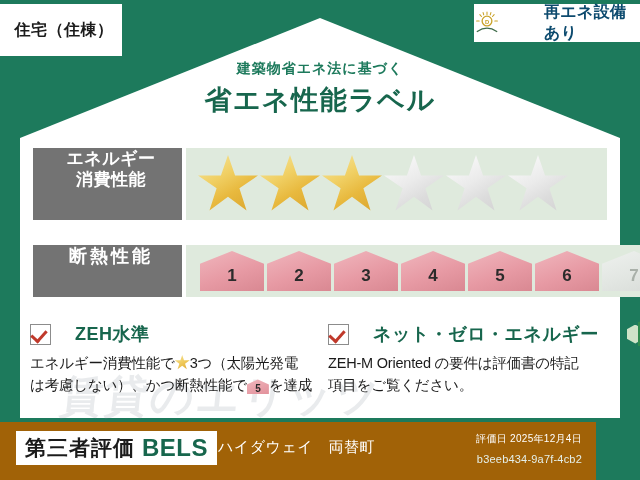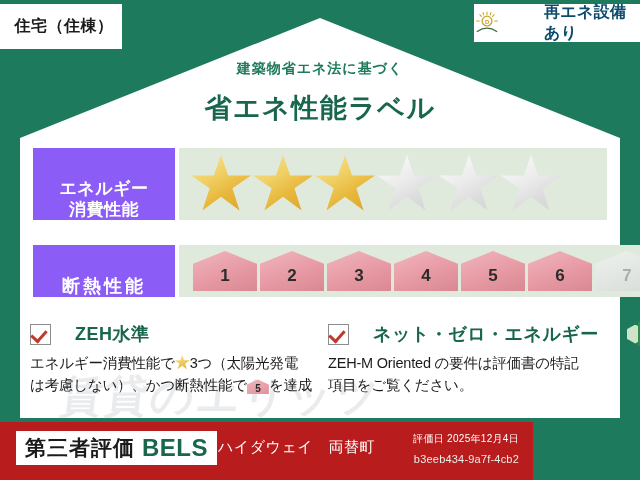"住宅（住棟）" #tag-dwelling { height: 45px -> 52px }
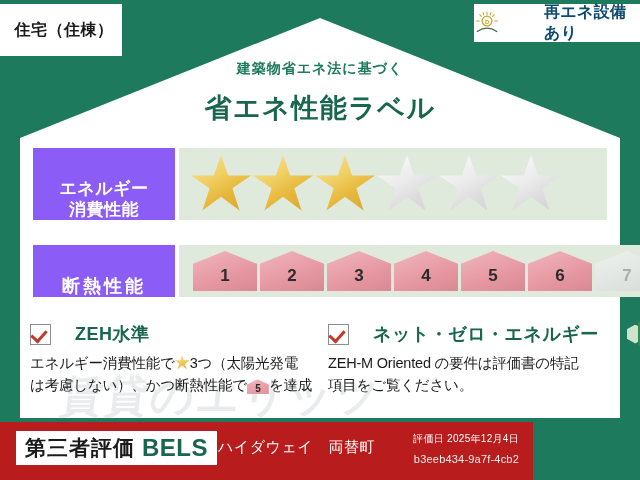"省エネ性能ラベル" #title-main { margin-top: 12px -> 4px }
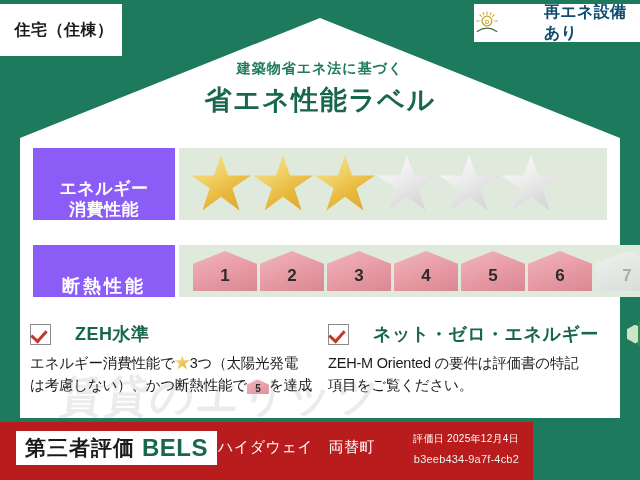"エネルギー" .row-label { background: #8b5cf6 -> #737373; justify-content: flex-end -> flex-start; padding-left: none -> 7px }
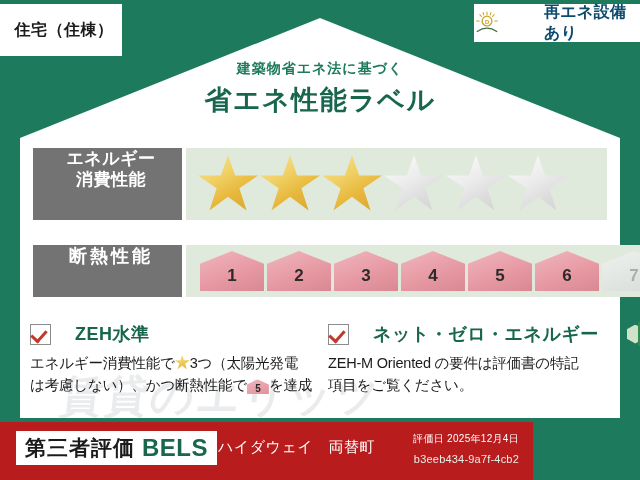"第三者評価" #bottom { background: #b91c1c -> #a16207; width: 533px -> 596px }
